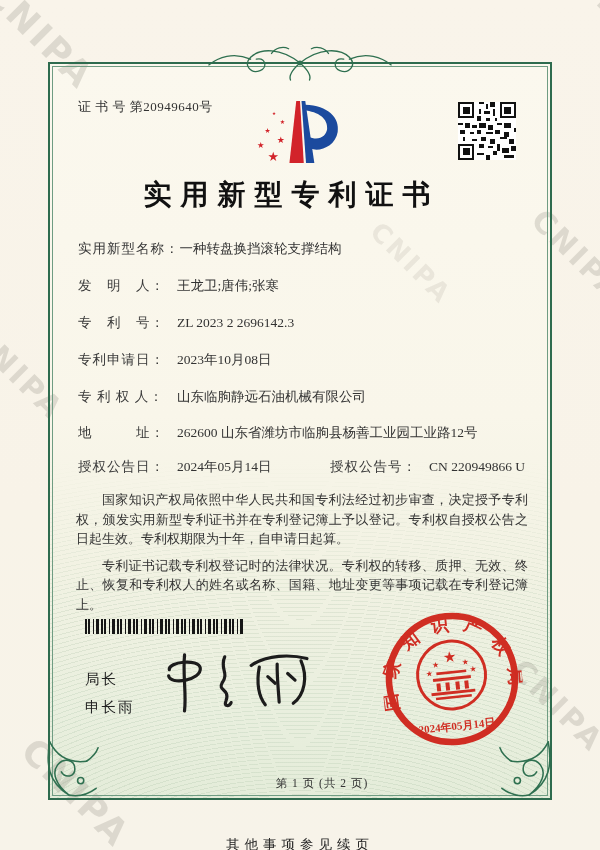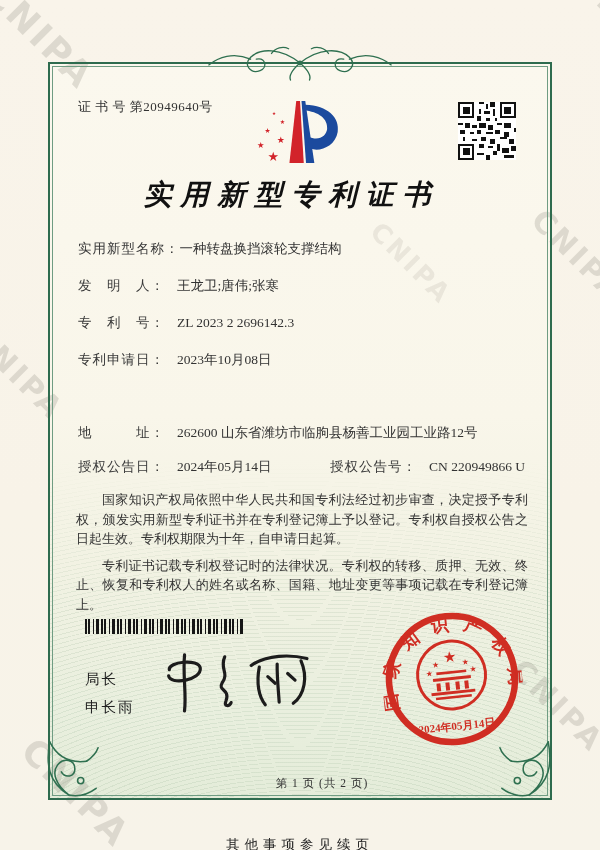"实用新型专利证书" .title { font-style: italic -> none }
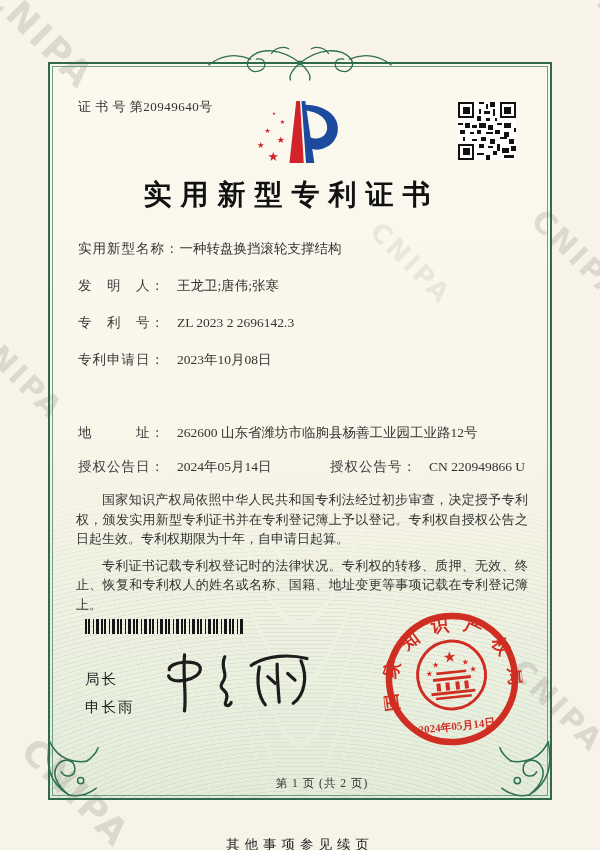"专 利 权 人： 山东临朐静远石油机械有限公司" div.row { html: none -> <div> <span>专 利 权 人：</span><span>山东临朐静远石油机械有限公司</span> </div> }
